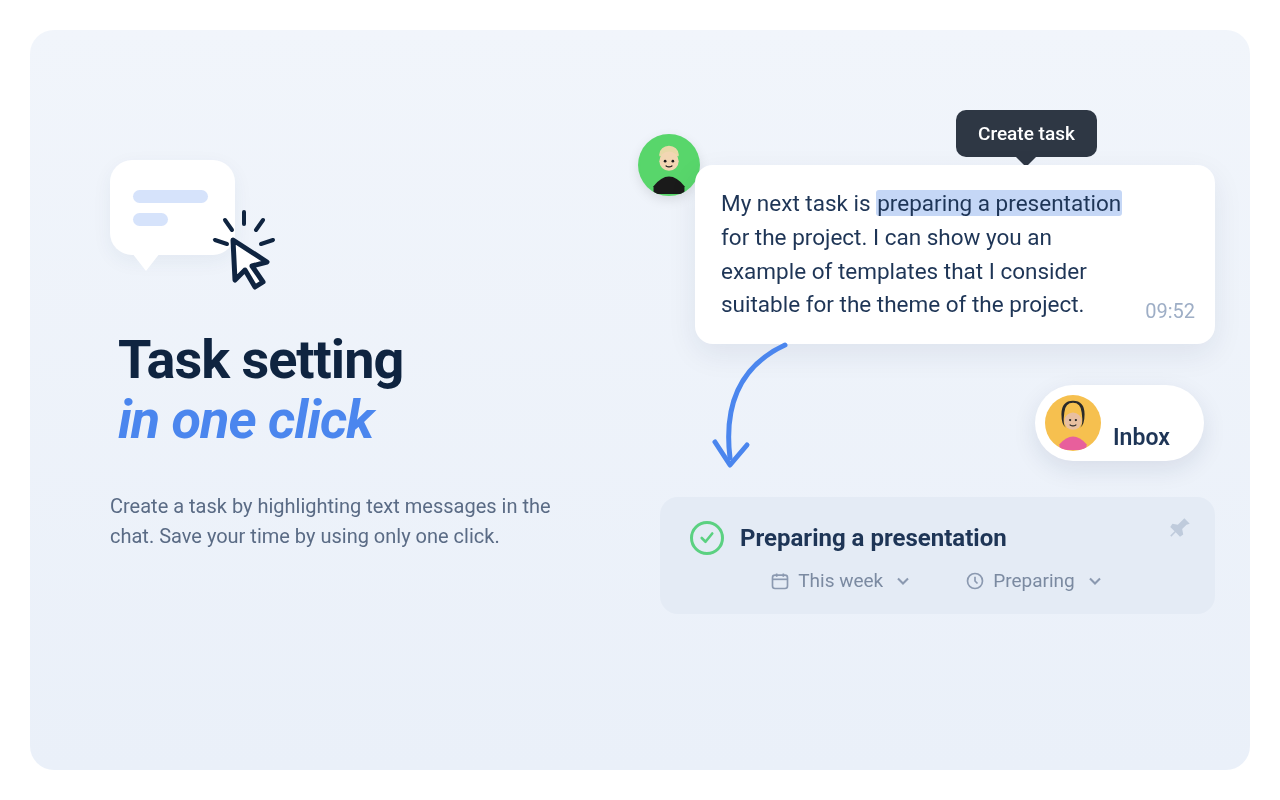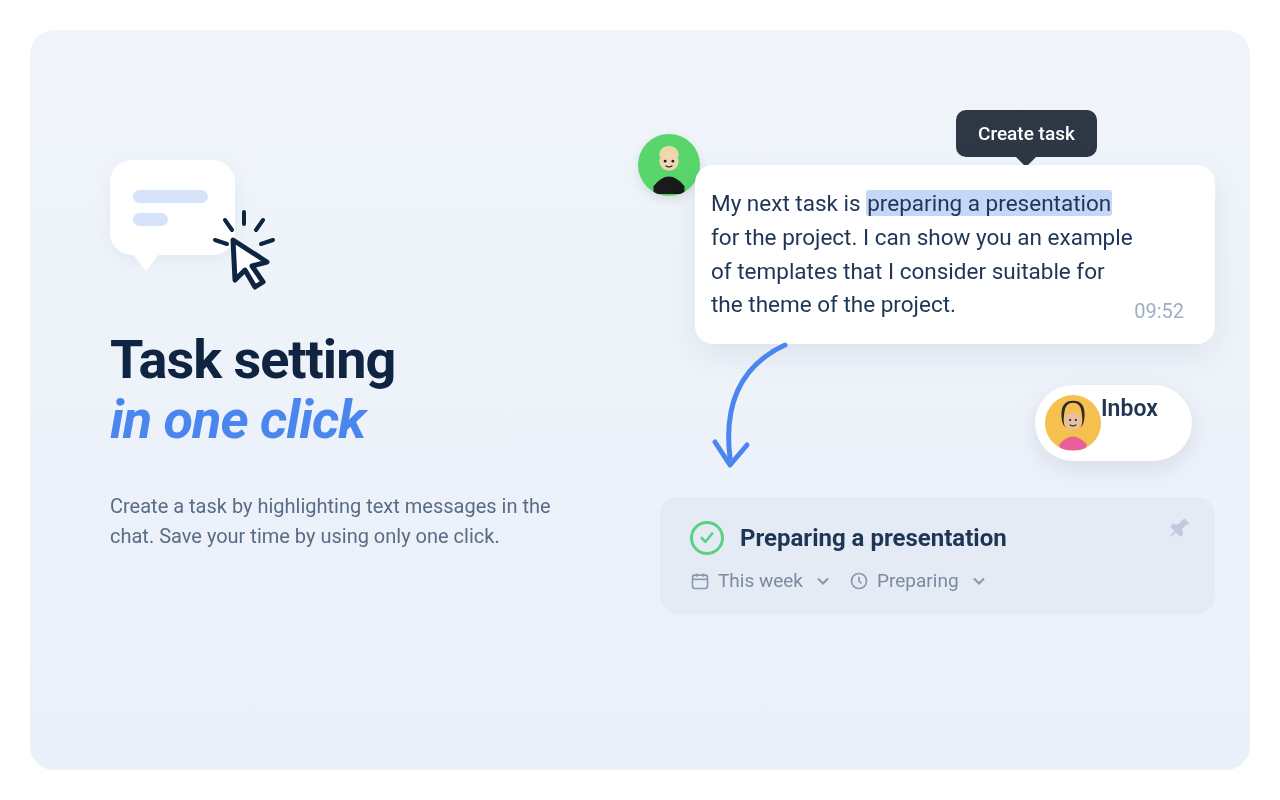"My next task is preparing" .message { padding: 22px 78px 22px 16px -> 22px 78px 22px 26px }
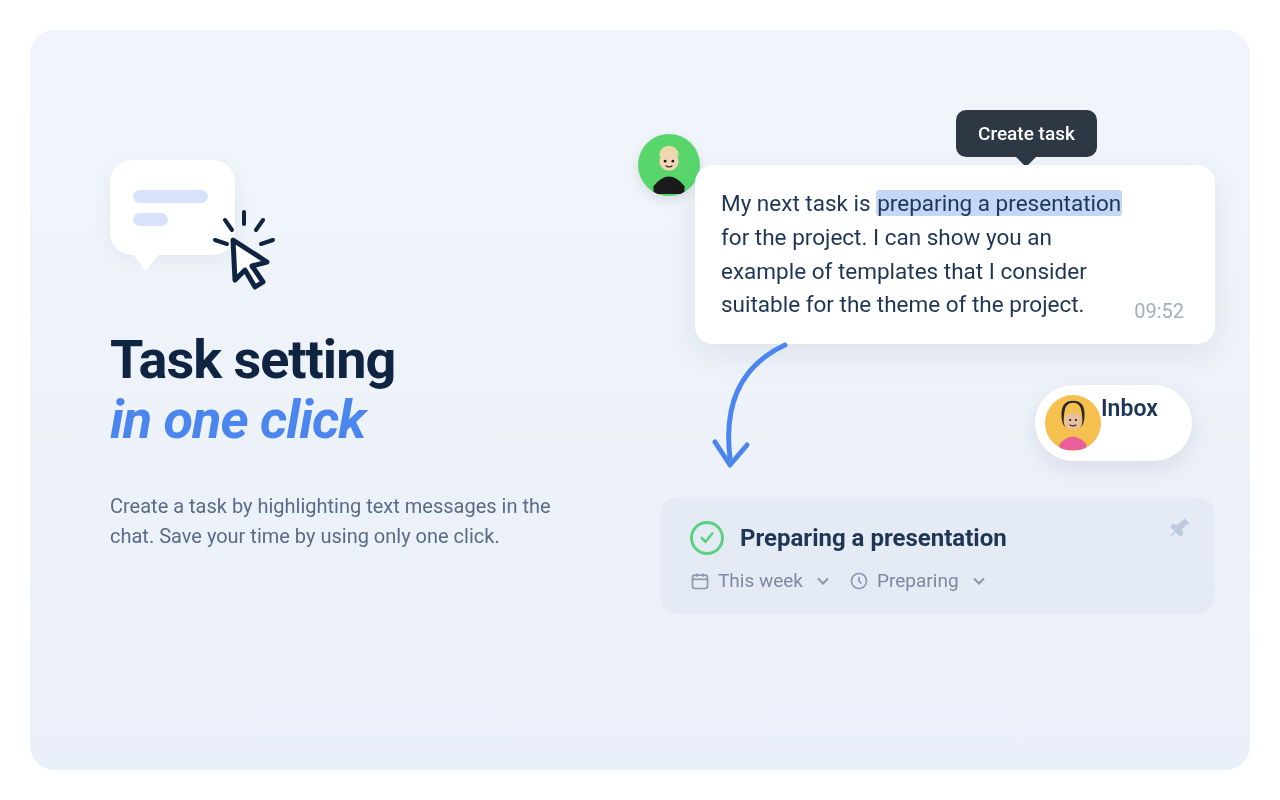"09:52" .message-time { right: 31px -> 20px }
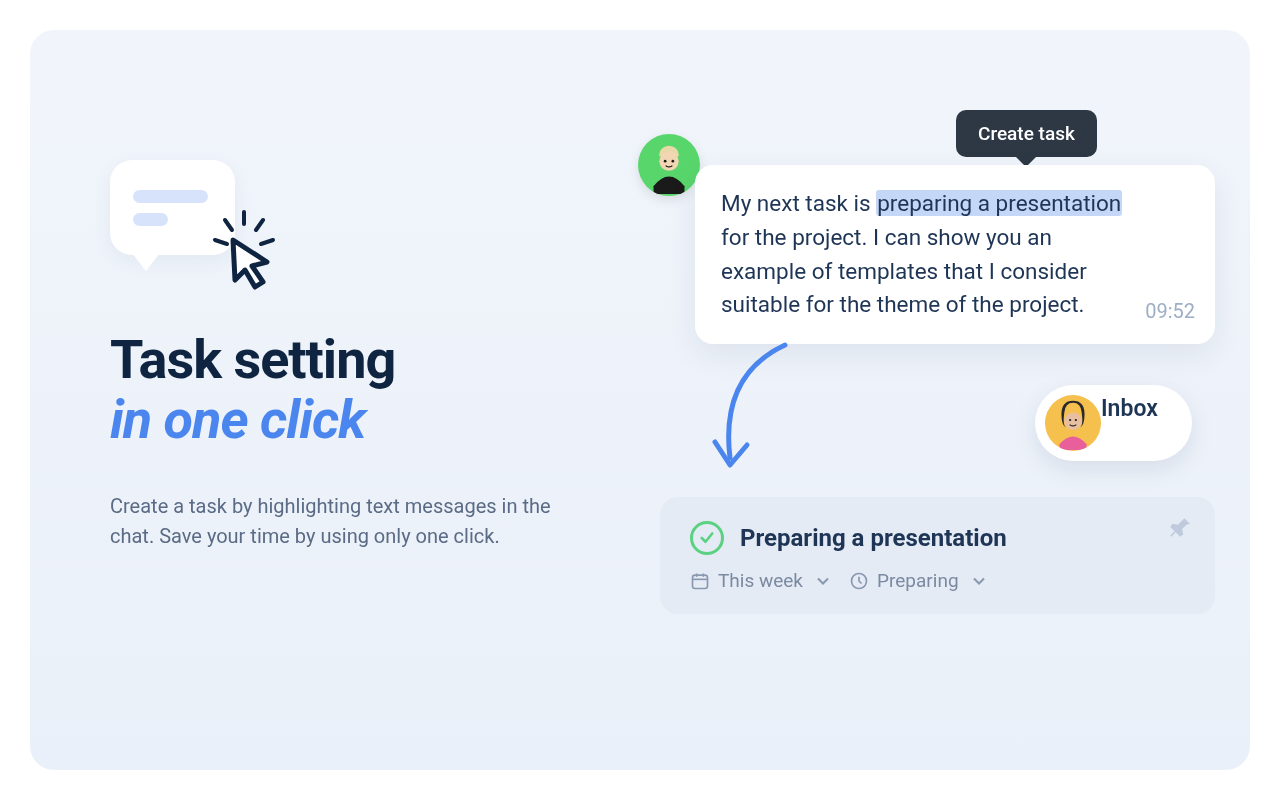"Task setting" .heading { margin-left: none -> 8px }
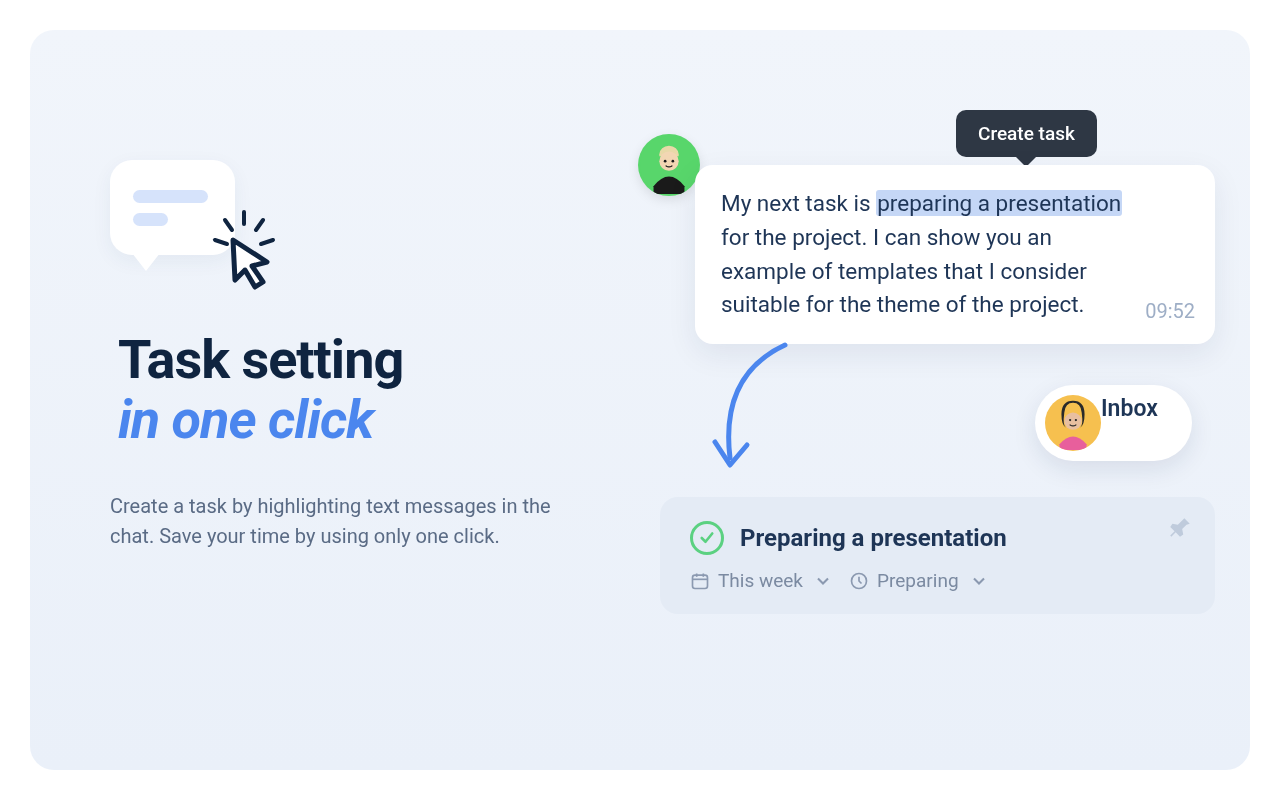"Inbox" .inbox-chip { align-items: flex-start -> flex-end; gap: 0 -> 12px }
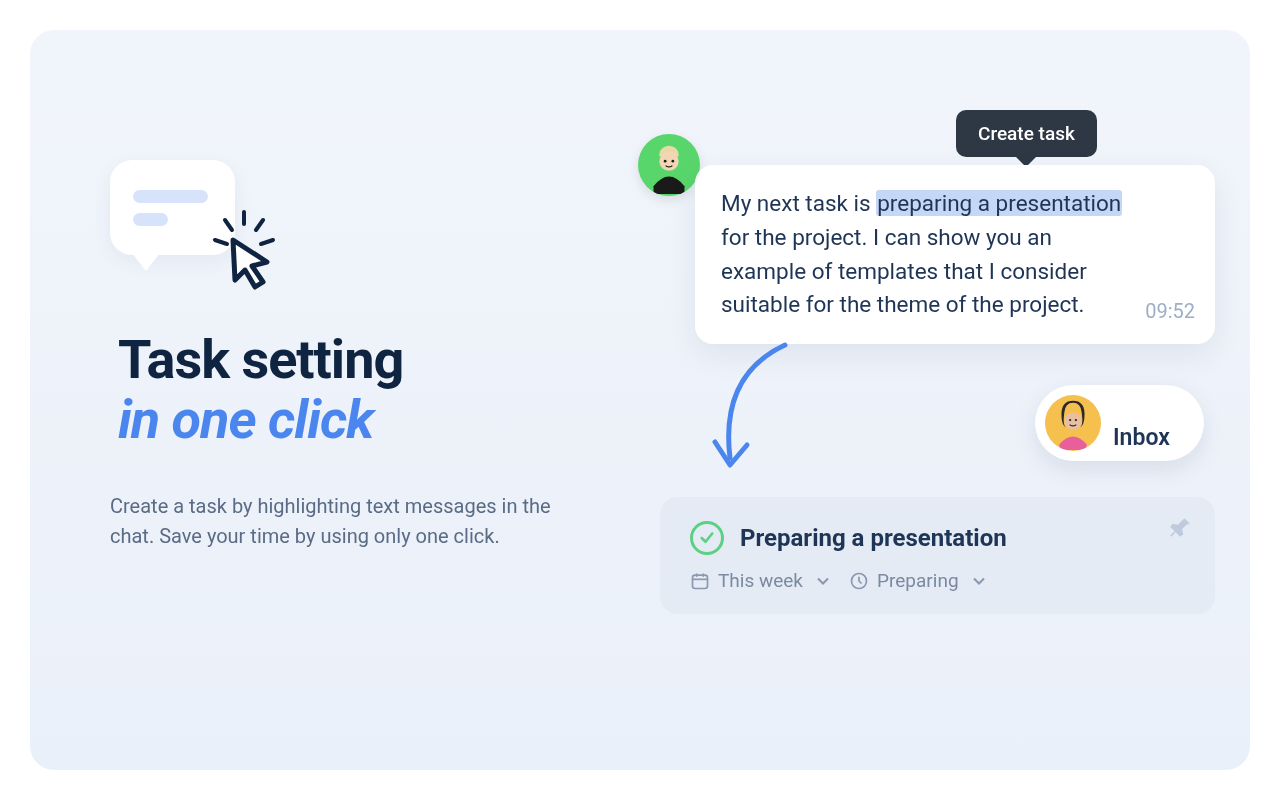"This week" .task-meta { gap: 16px -> 52px; justify-content: none -> center }
